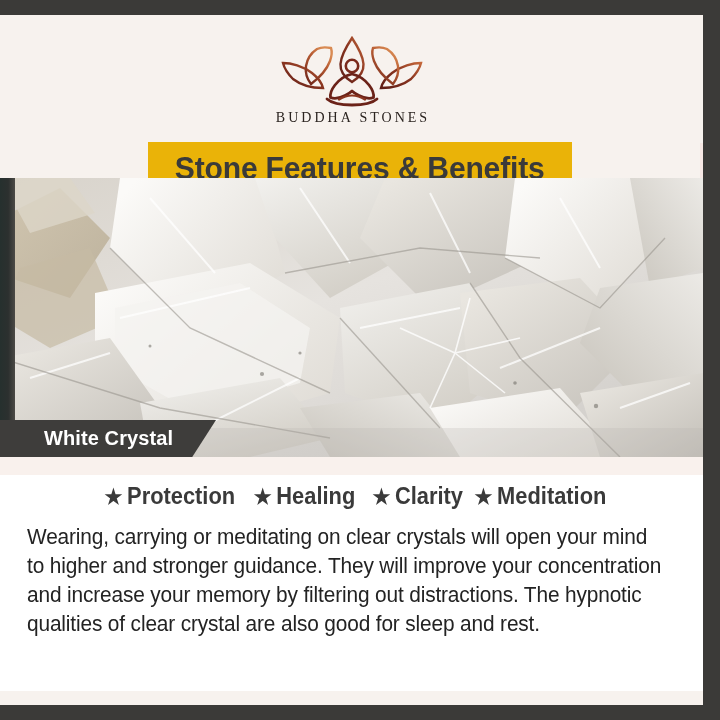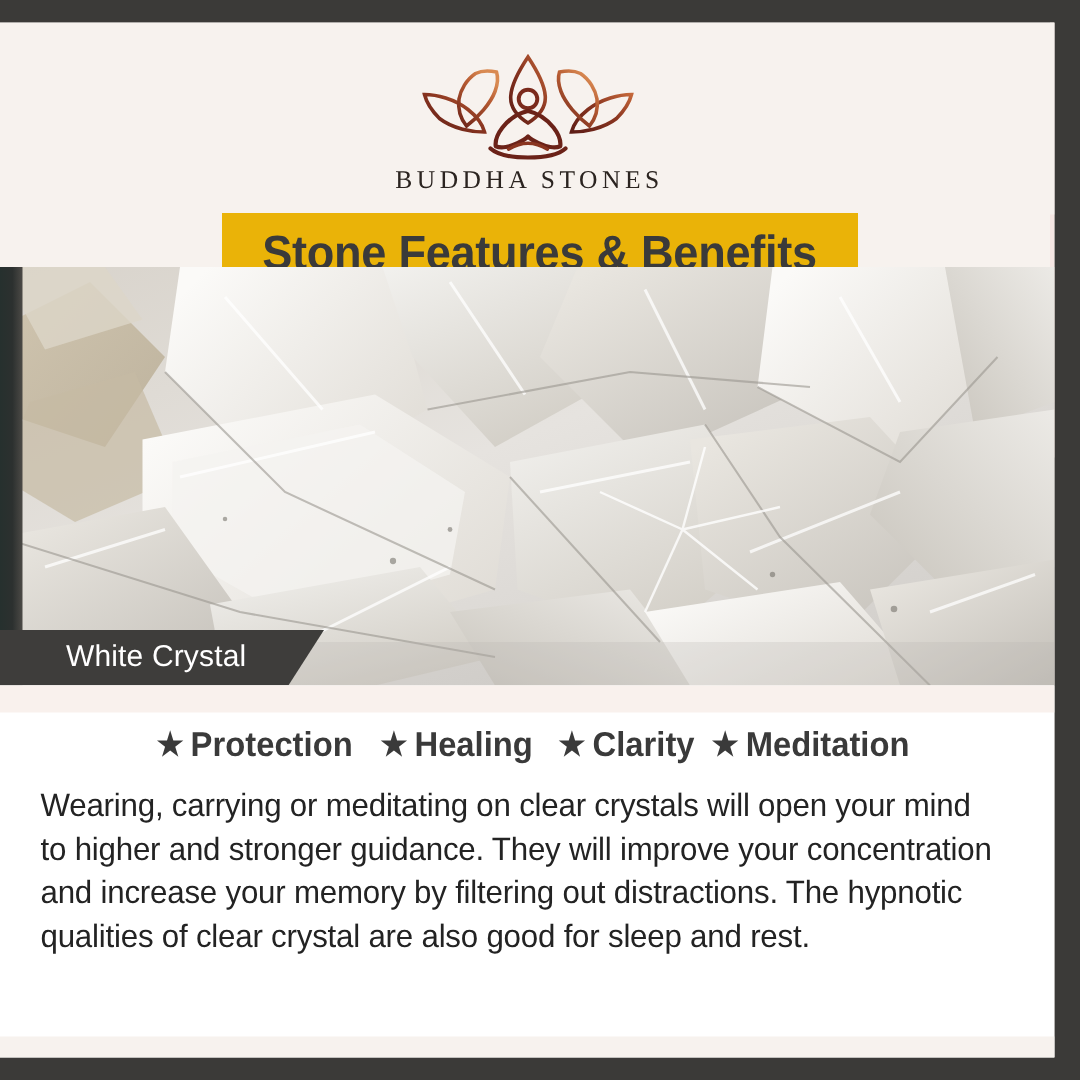"BUDDHA STONES" .logo-word { font-size: 17px -> 14px }
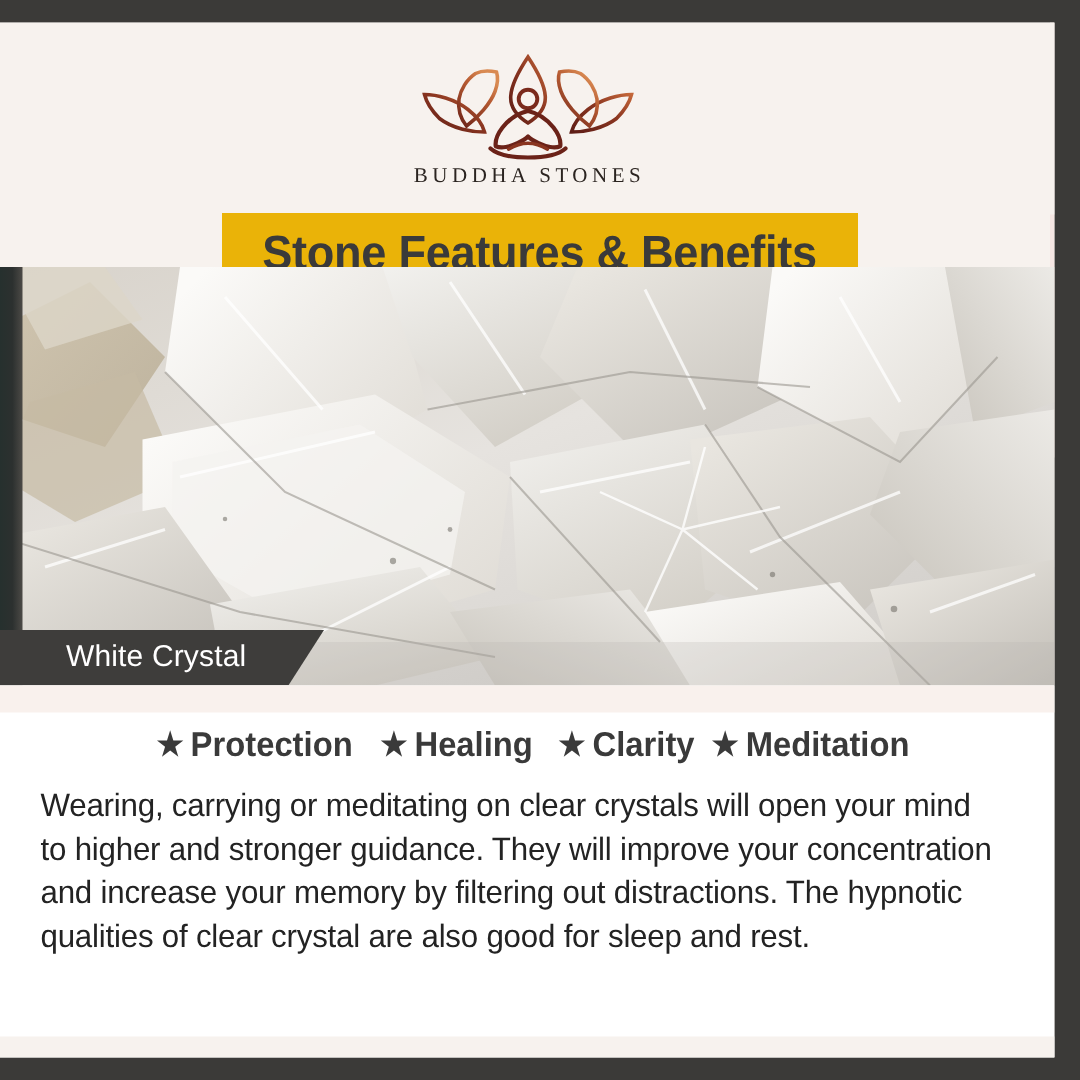"White Crystal" .caption-text { font-weight: 400 -> 700 }
